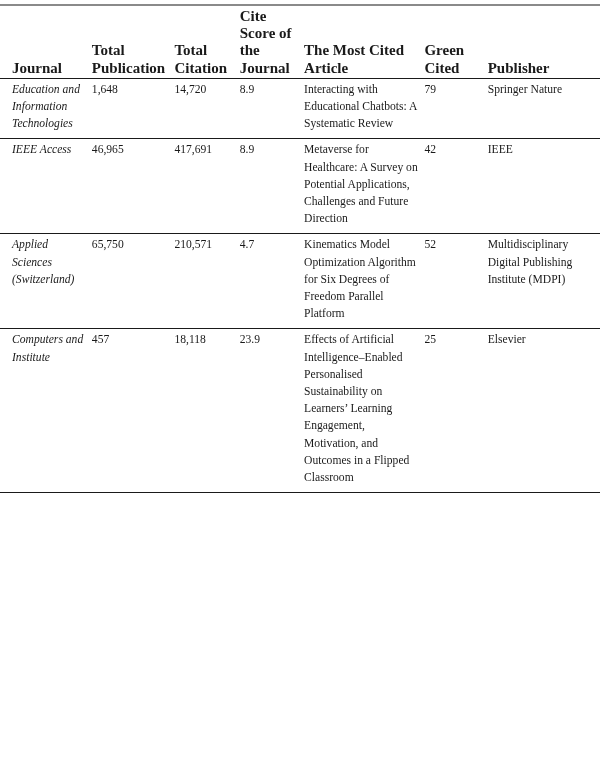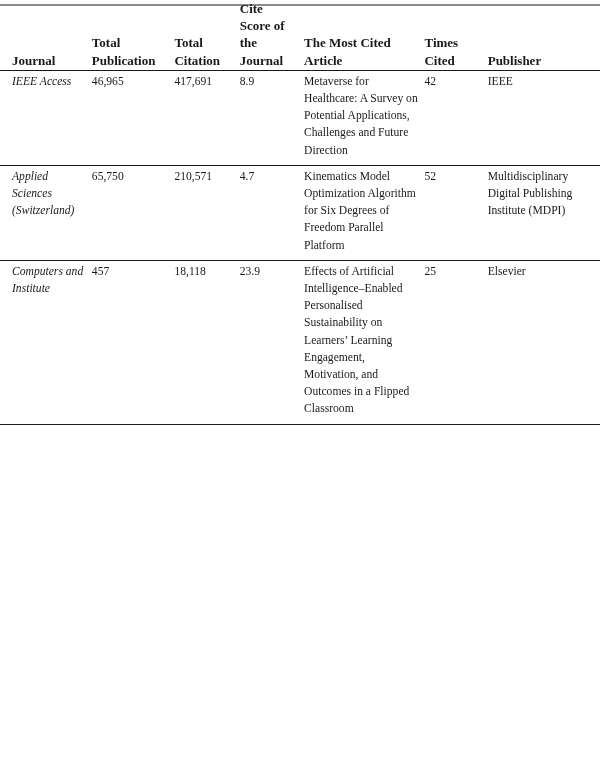"Cite Score of the Journal" thead.table-head th { font-size: 13px -> 15px; padding: 0 8px 1px 0 -> 8px 8px 1px 0 }
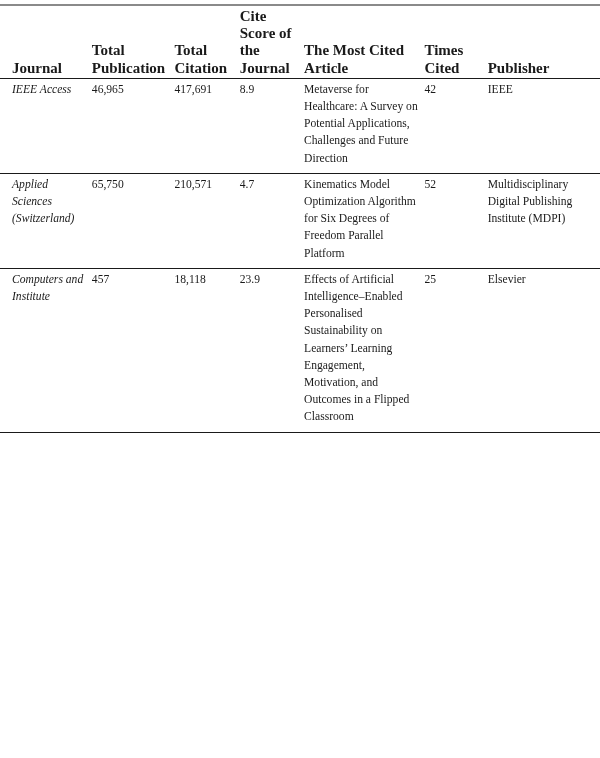"Times Cited" th { text: Times -> Green }
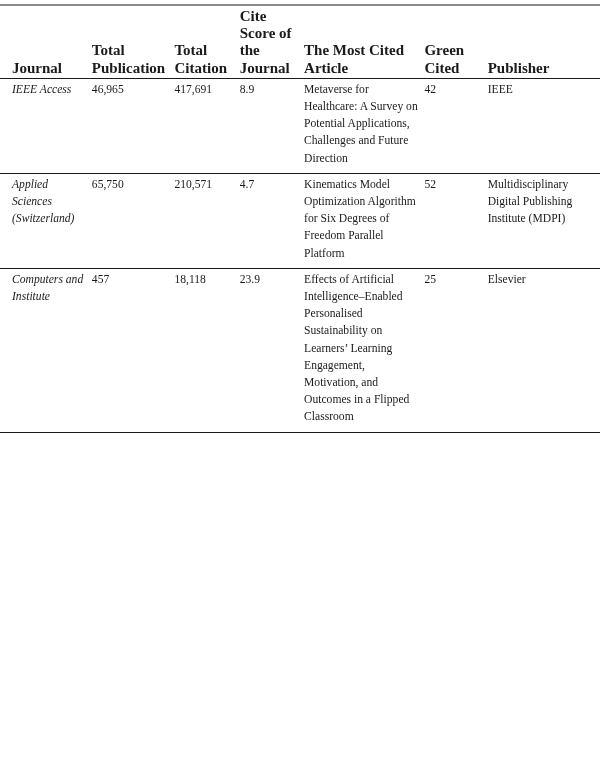"Education and Information Technologies" tr.data-row { html: none -> <tr> <td>Education and Information Technologies</td> <td>1,648</td> <td>14,720</td> <td>8.9</td> <td>Interacting with Educational Chatbots: A Systematic Review</td> <td>79</td> <td>Springer Nature</td> </tr> }
